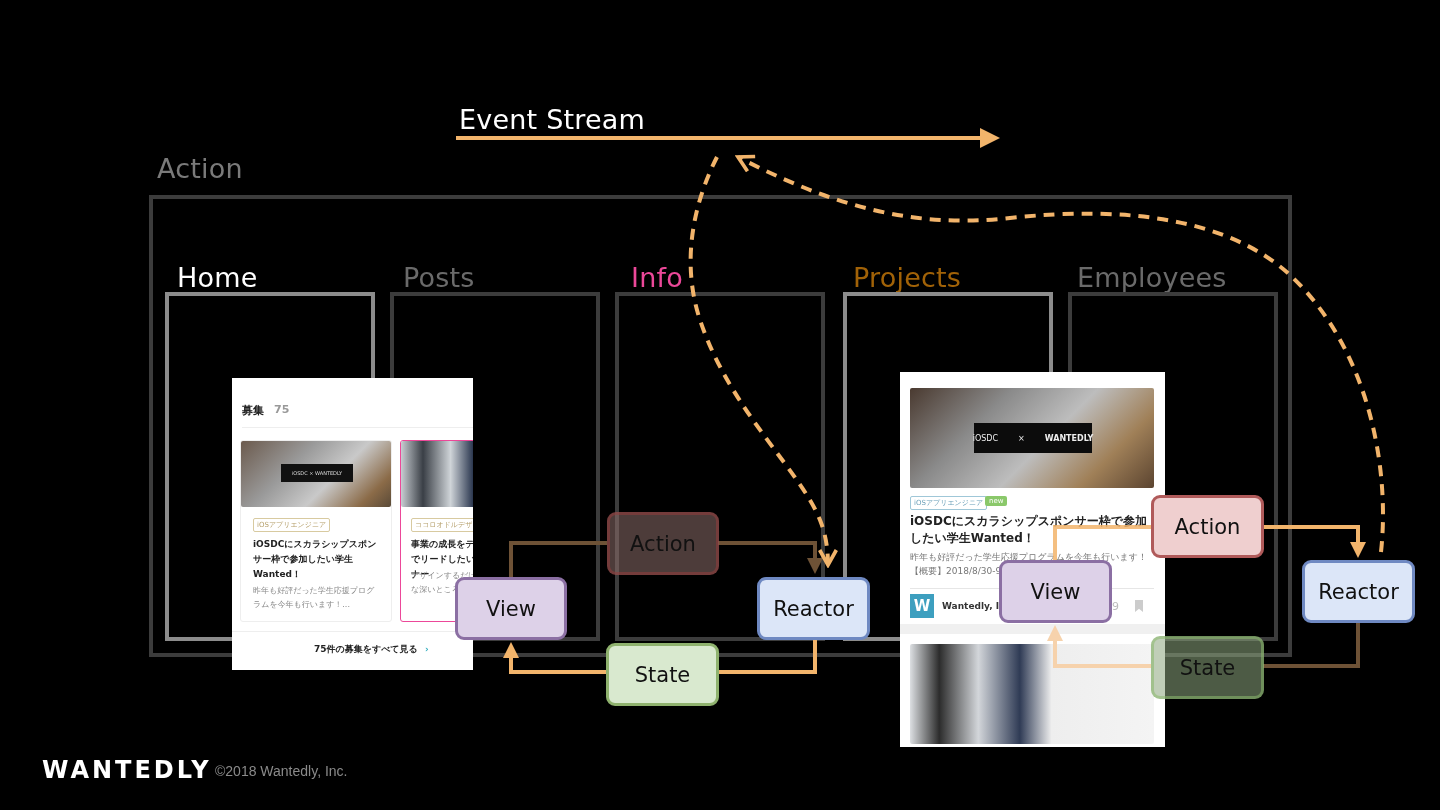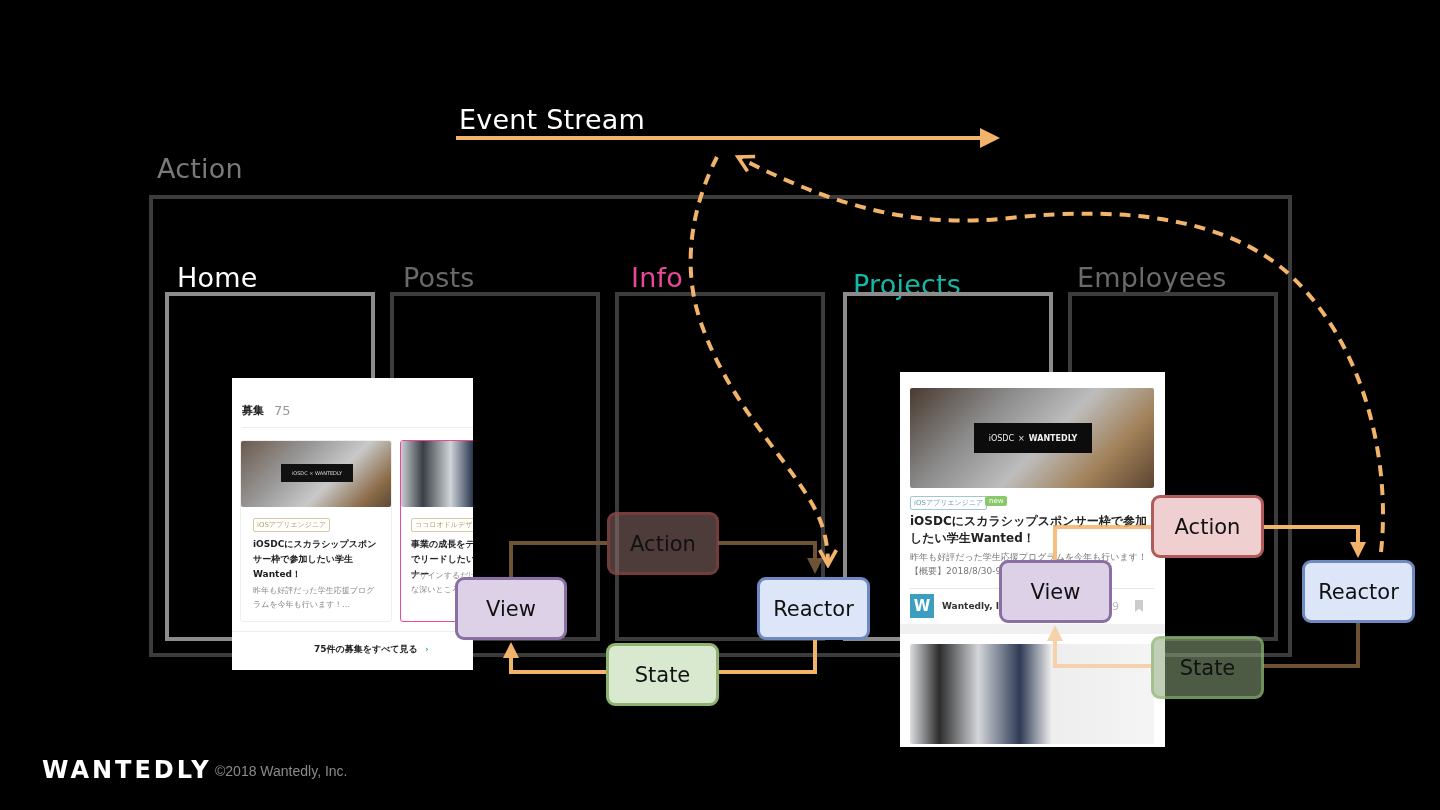"Projects" div.lbl { color: #14b8a6 -> #a16207; top: 269px -> 262px }
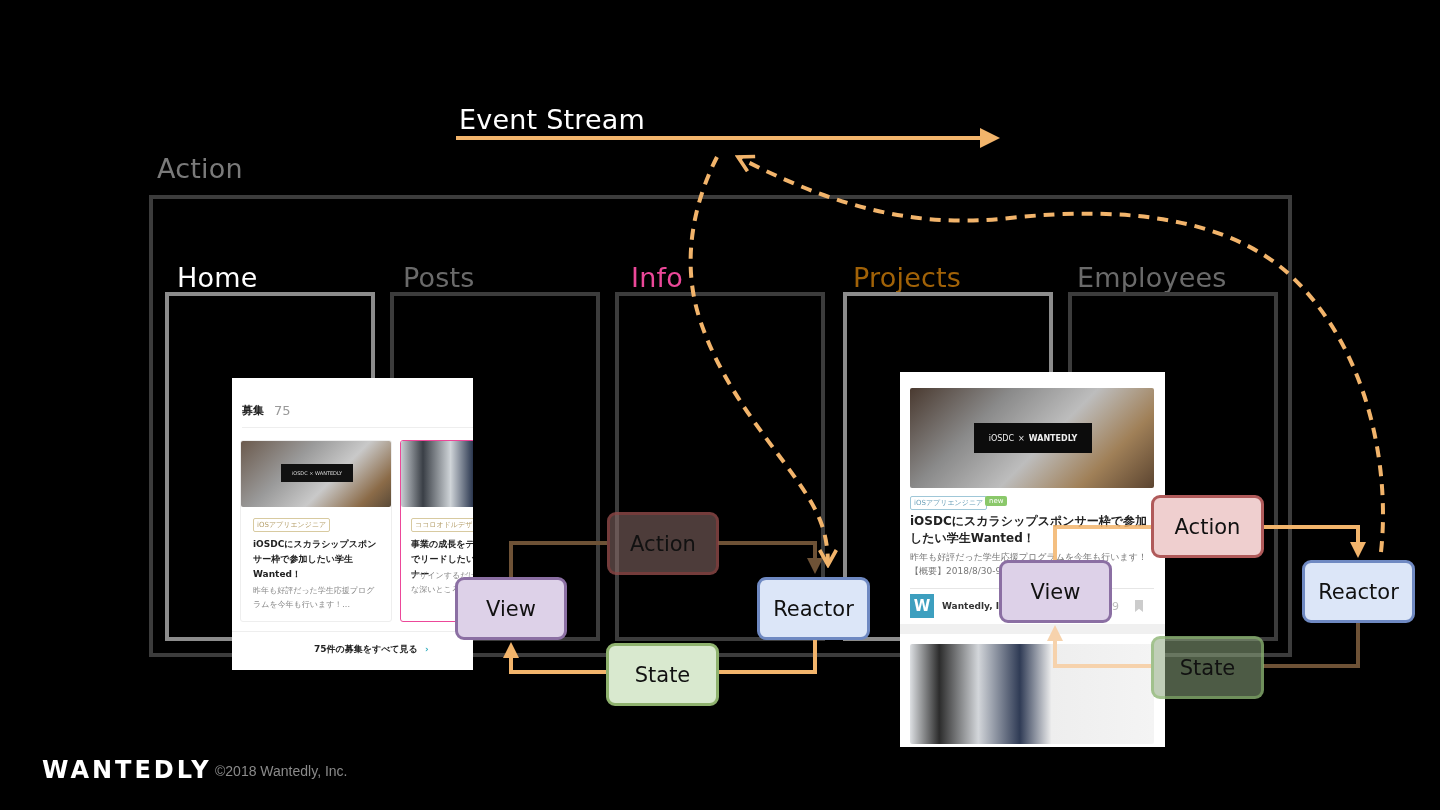"75" div.abs { font-size: 13px -> 11px; font-weight: none -> bold }
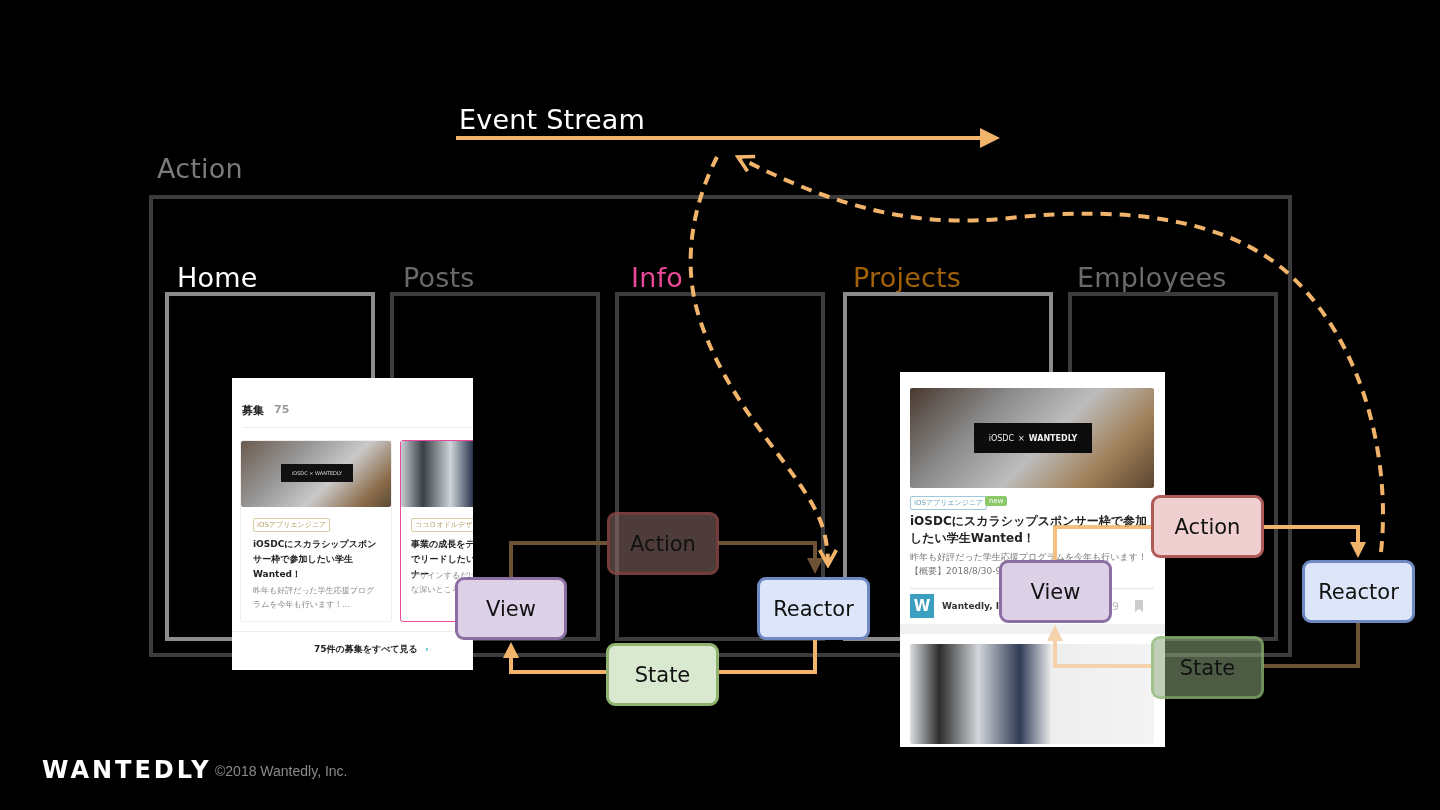"iOSDC" div.abs { gap: 4px -> 20px }
